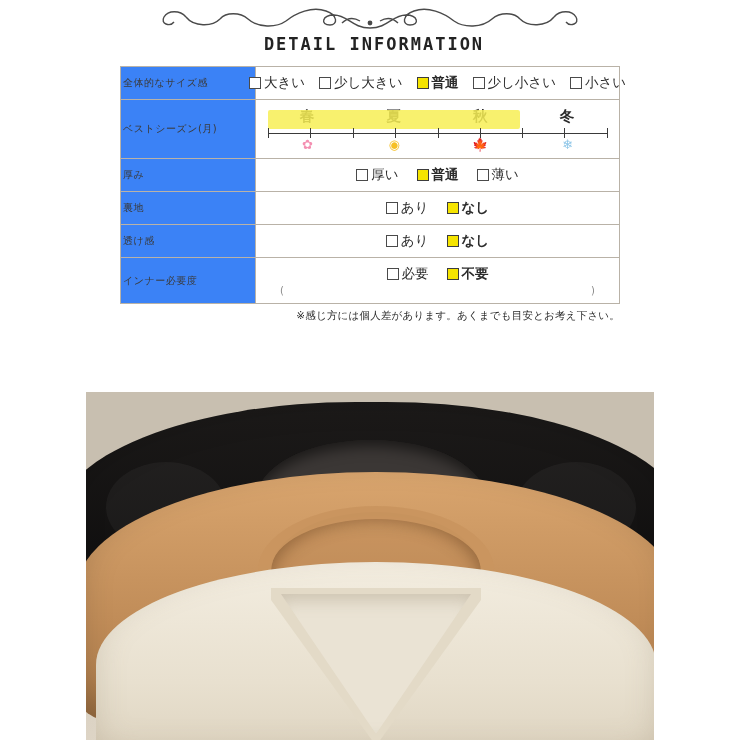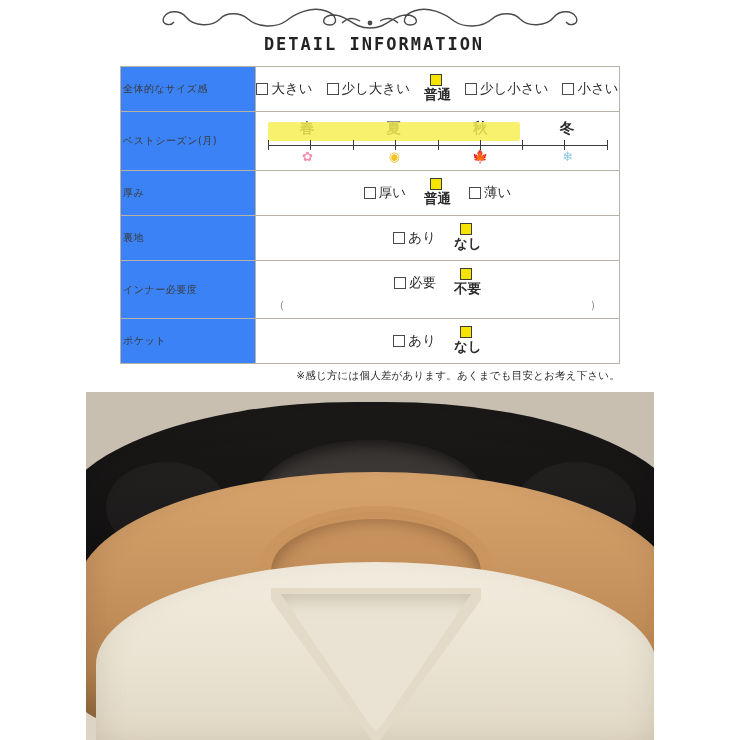"普通" .opt.on { flex-direction: column -> none }
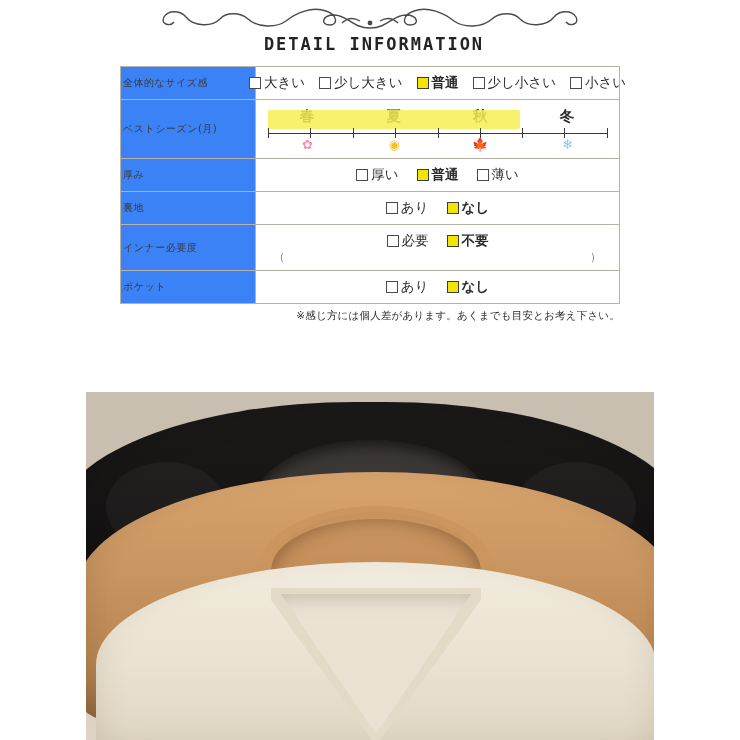"透け感" tr { html: none -> <tr> <td>透け感</td> <td> <div> <span> <i></i> <span>あり</span> </span> <span> <i></i> <span>なし</span> </span> </div> </td> </tr> }
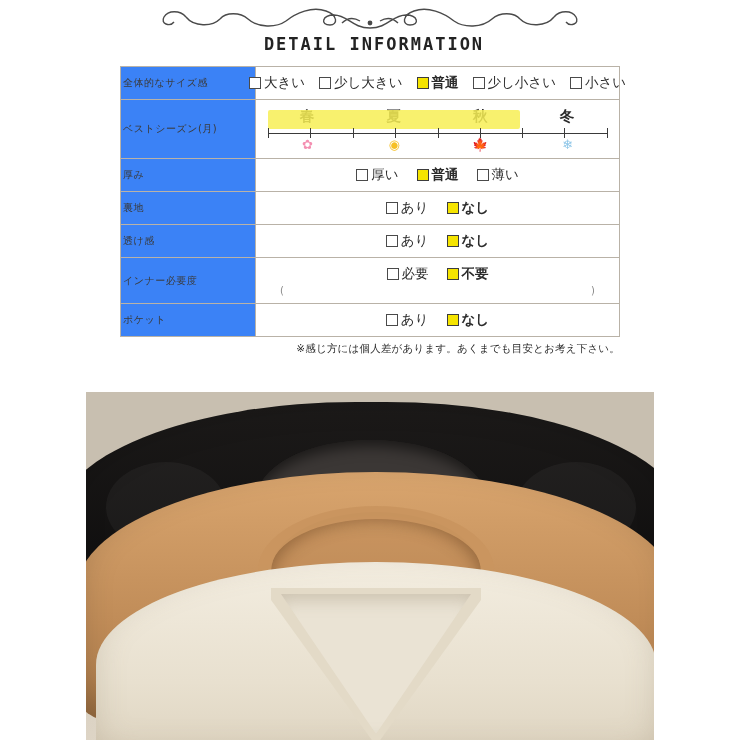"ポケット" tr { html: <tr> <td>ポケット</td> <td> <div> <span> <i></i> <span>あり</span> </span> <span> <i></i> <span>なし</span> </span> </div> </td> </tr> -> none }
